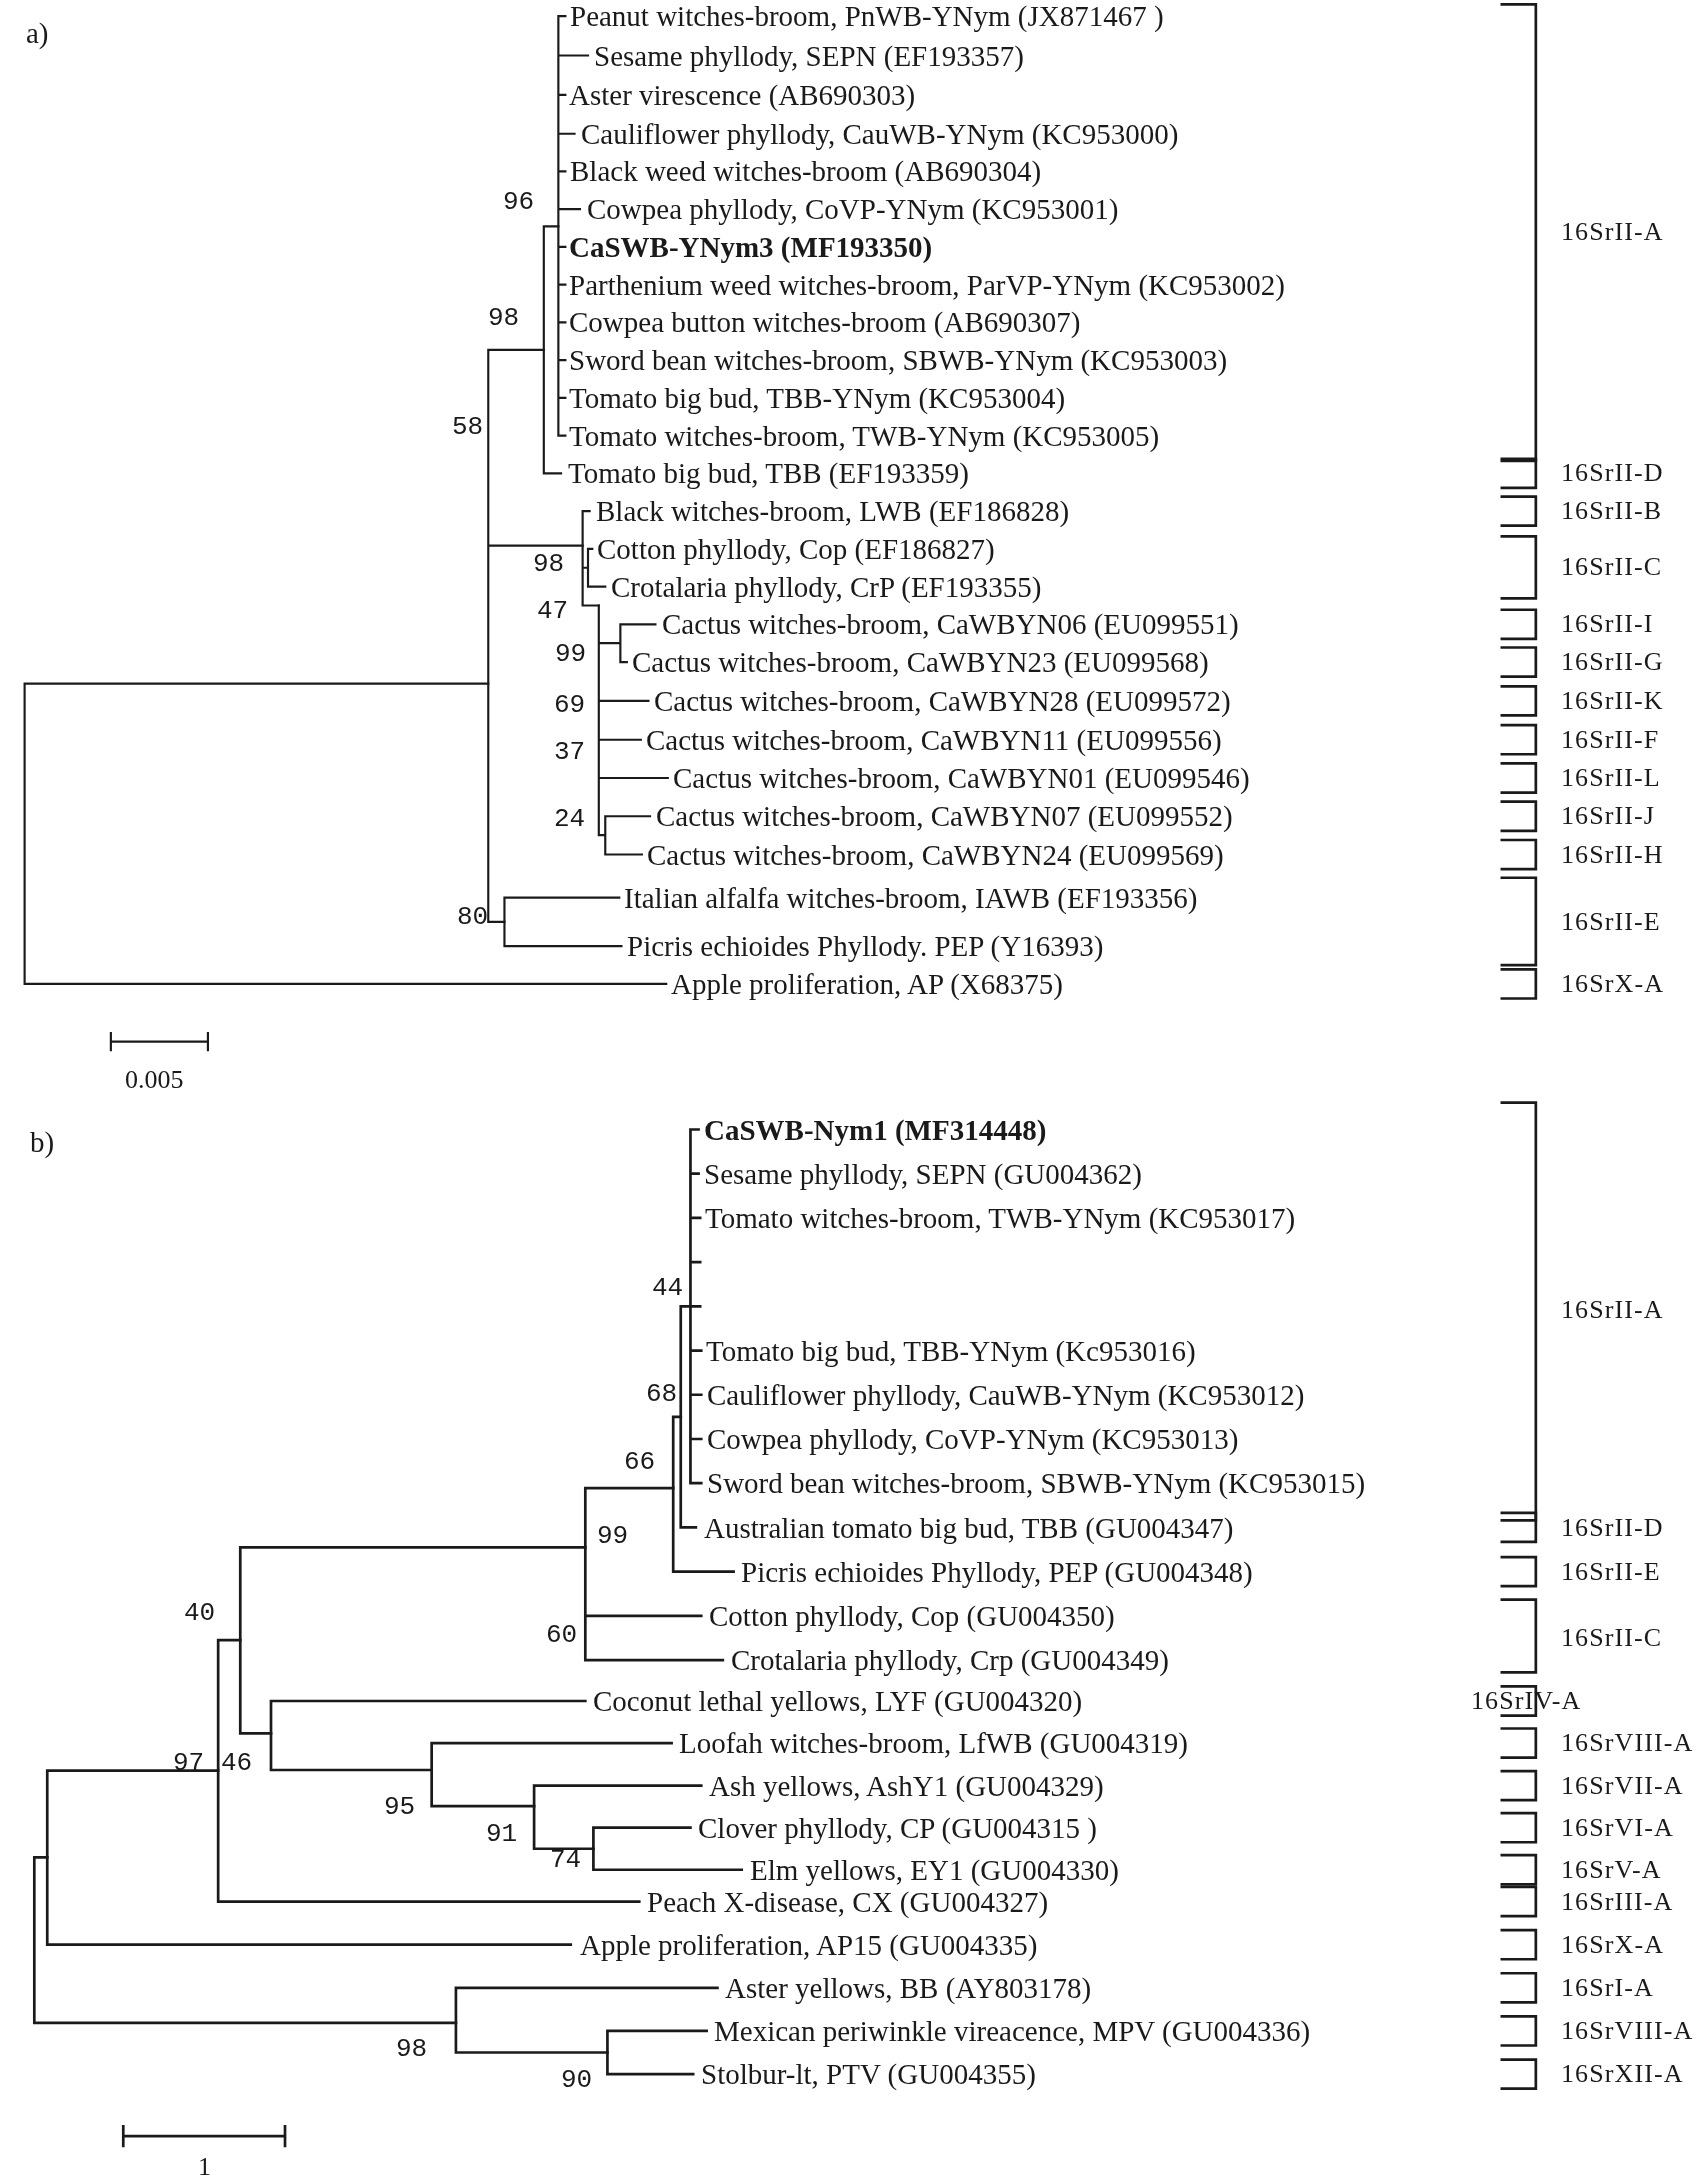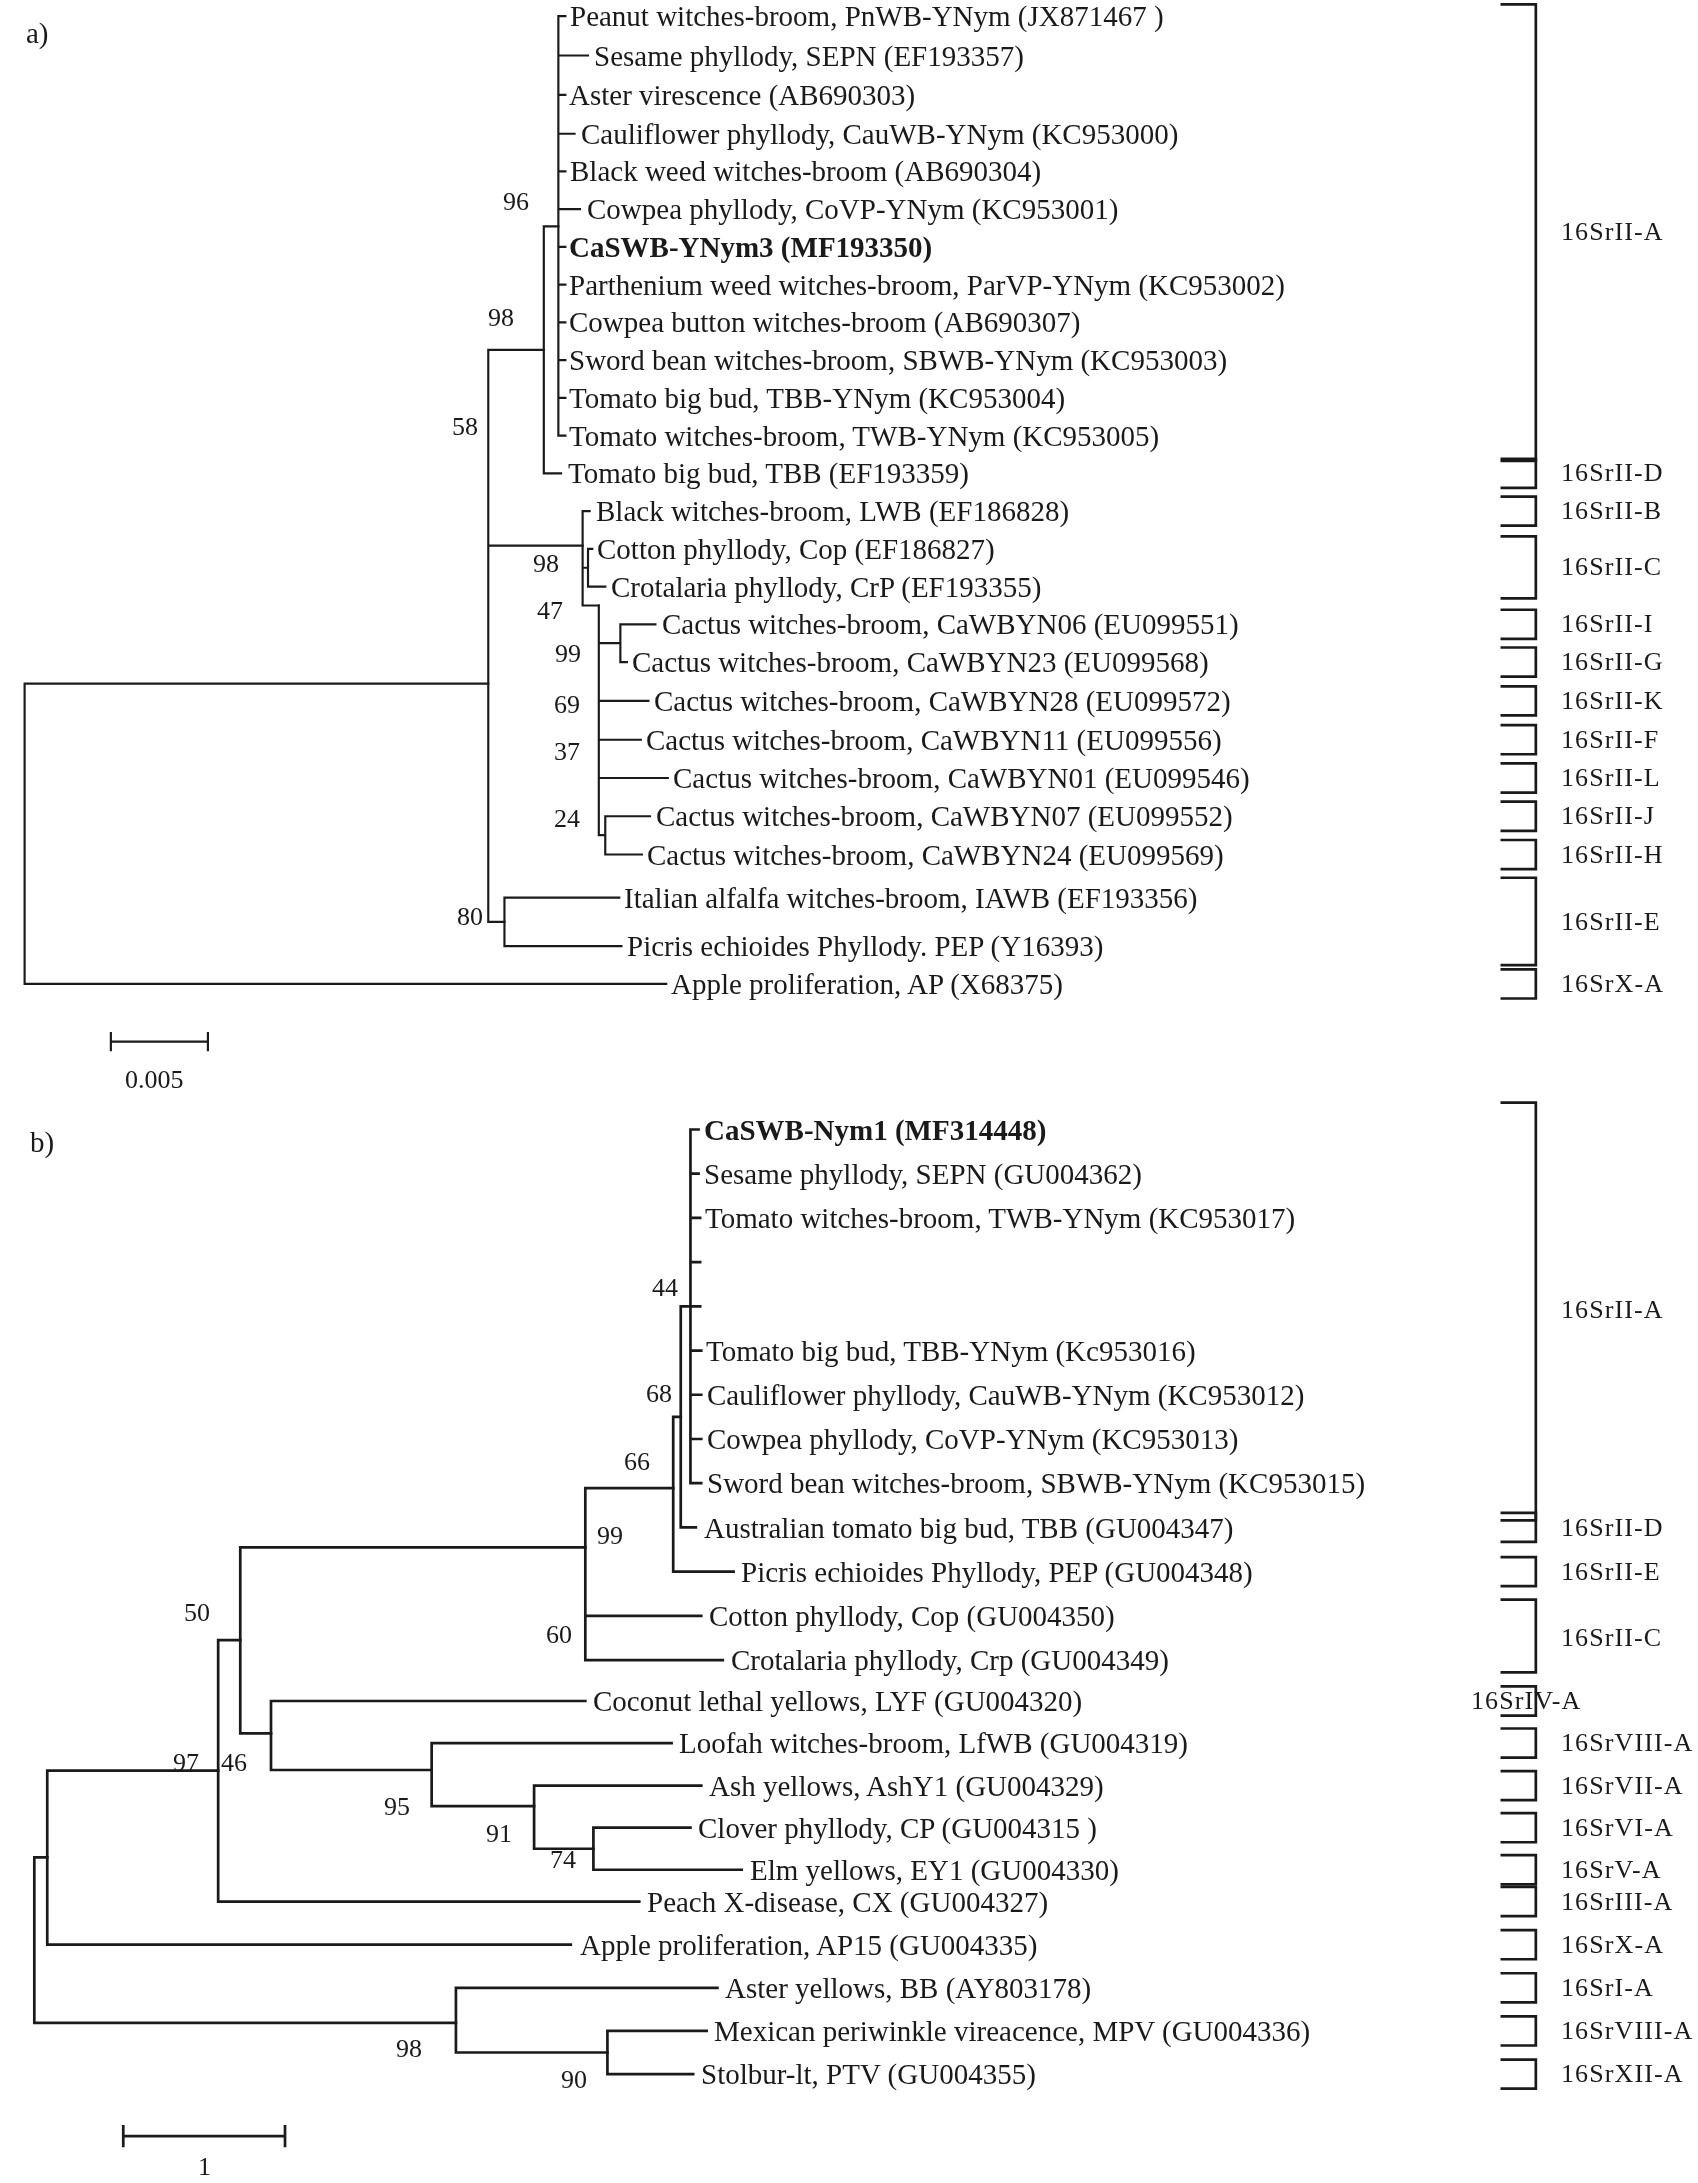"96" .boot { font-family: none -> Liberation Mono, monospace }
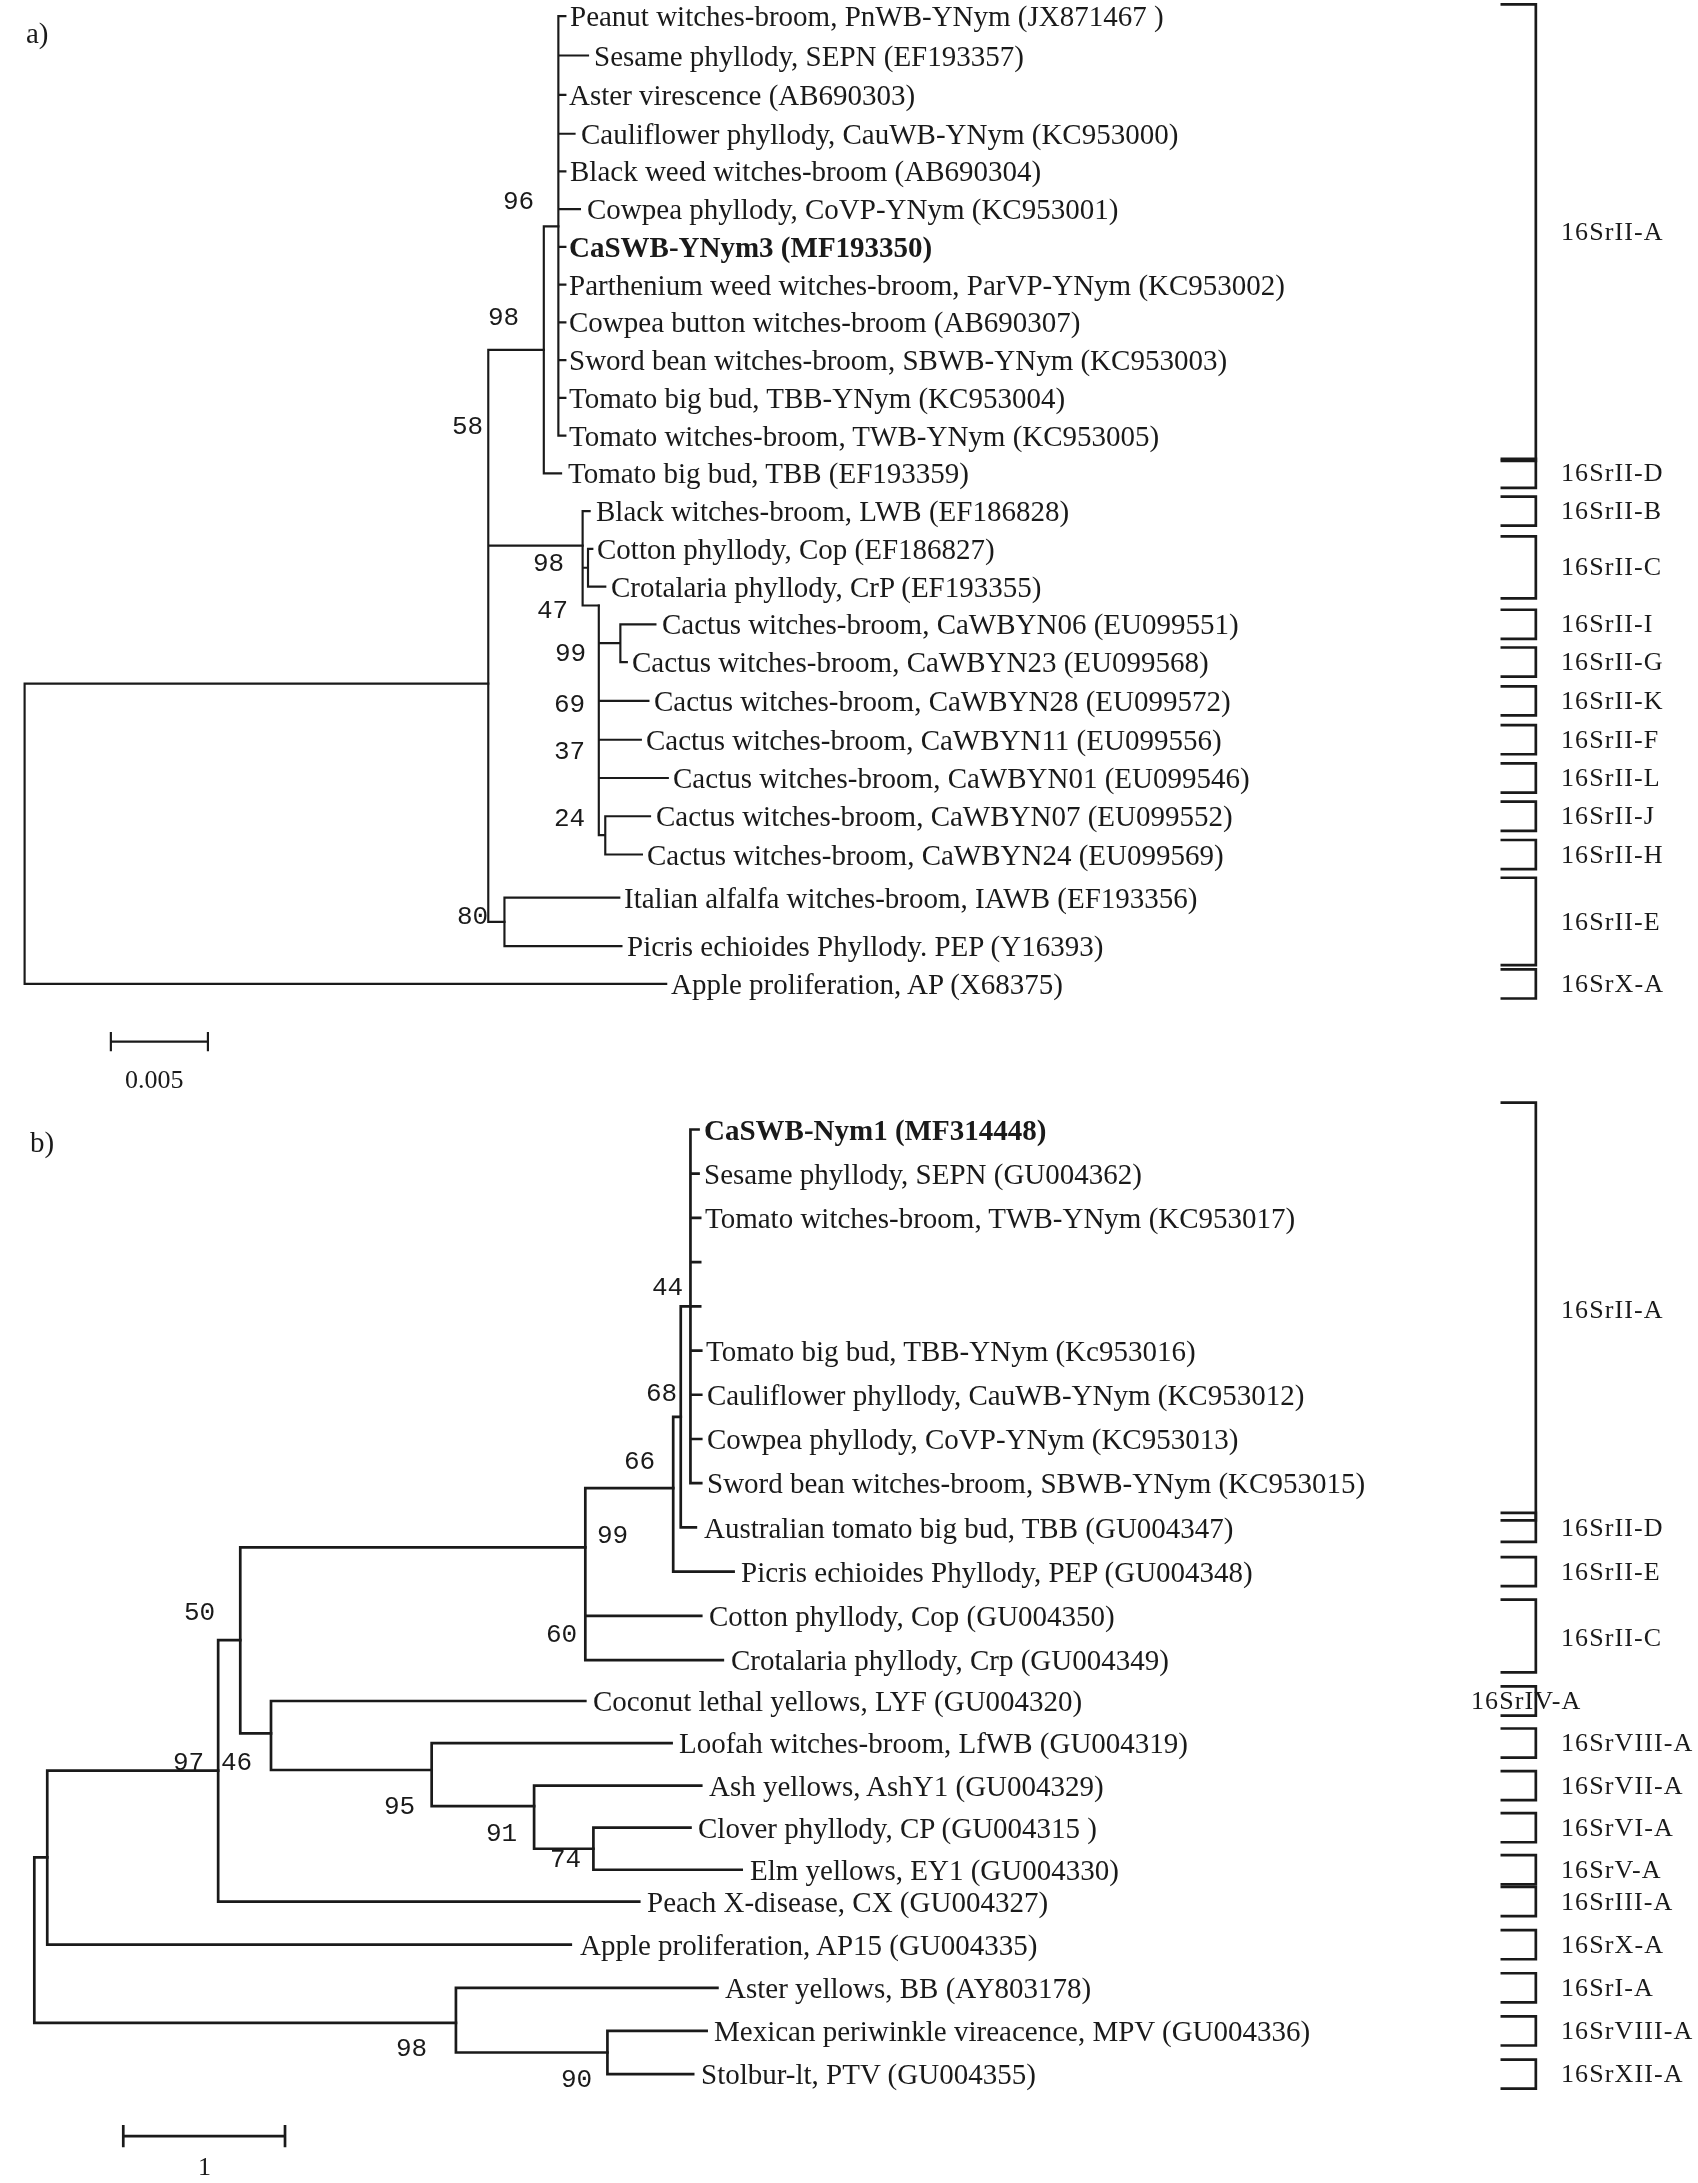"50" div.lbl { text: 50 -> 40 }
